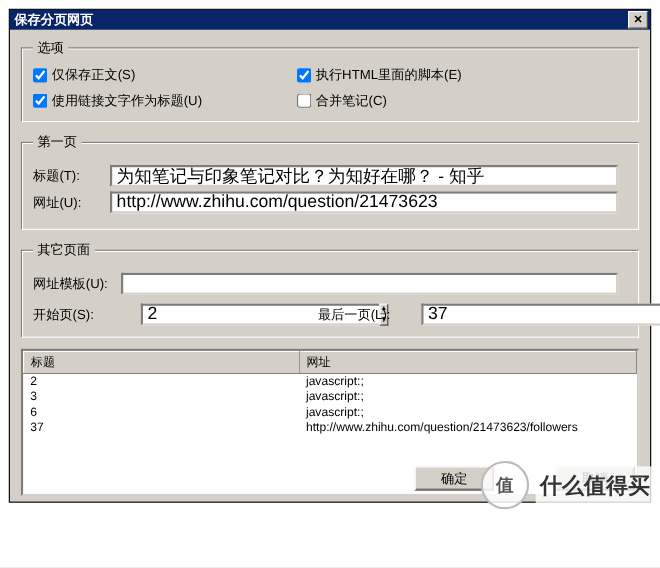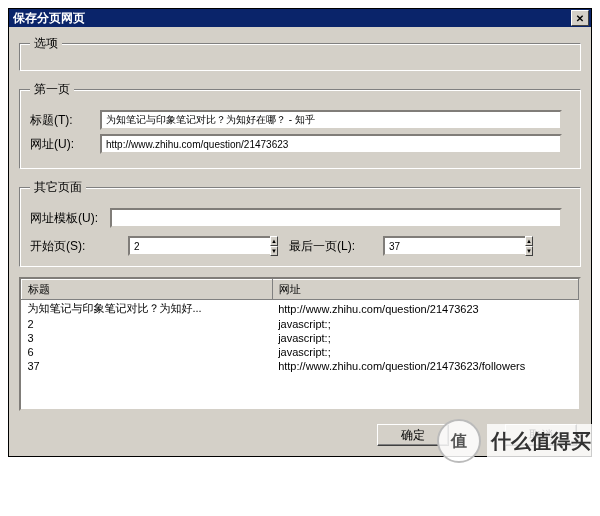"仅保存正文(S)" div.opts { html: none -> <div> <label> <input> <span>仅保存正文(S)</span> </label> <label> <input> <span>执行HTML里面的脚本(E)</span> </label> <label> <input> <span>使用链接文字作为标题(U)</span> </label> <label> <input> <span>合并笔记(C)</span> </label> </div> }
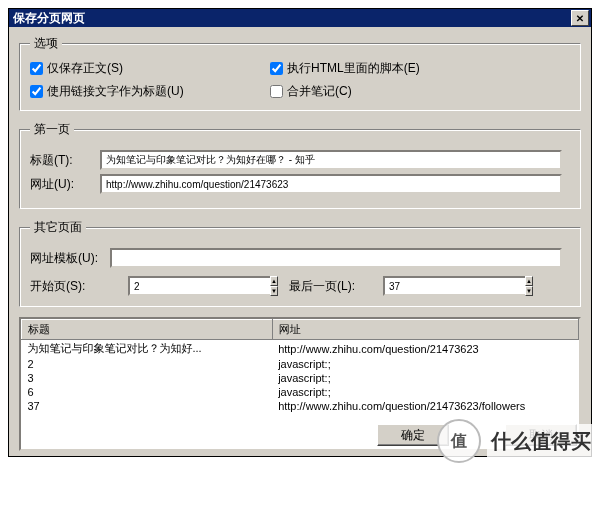"为知笔记与印象笔记对比？为知好在哪？ - 知乎" input[type=text] { font-size: 10px -> 16px }
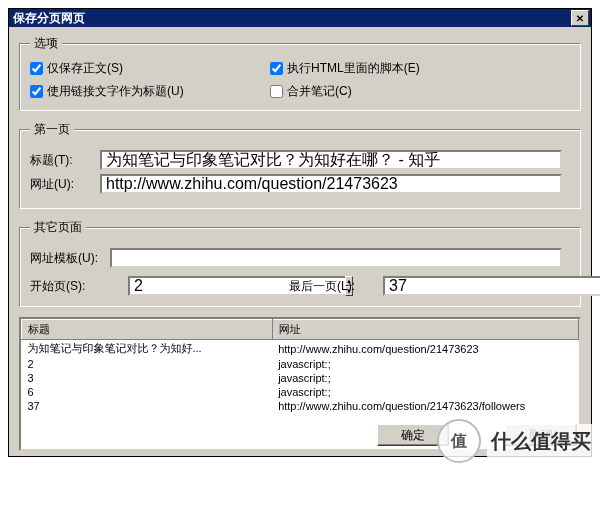"为知笔记与印象笔记对比？为知好..." tr { html: <tr> <td>为知笔记与印象笔记对比？为知好...</td> <td>http://www.zhihu.com/question/21473623</td> </tr> -> none }
